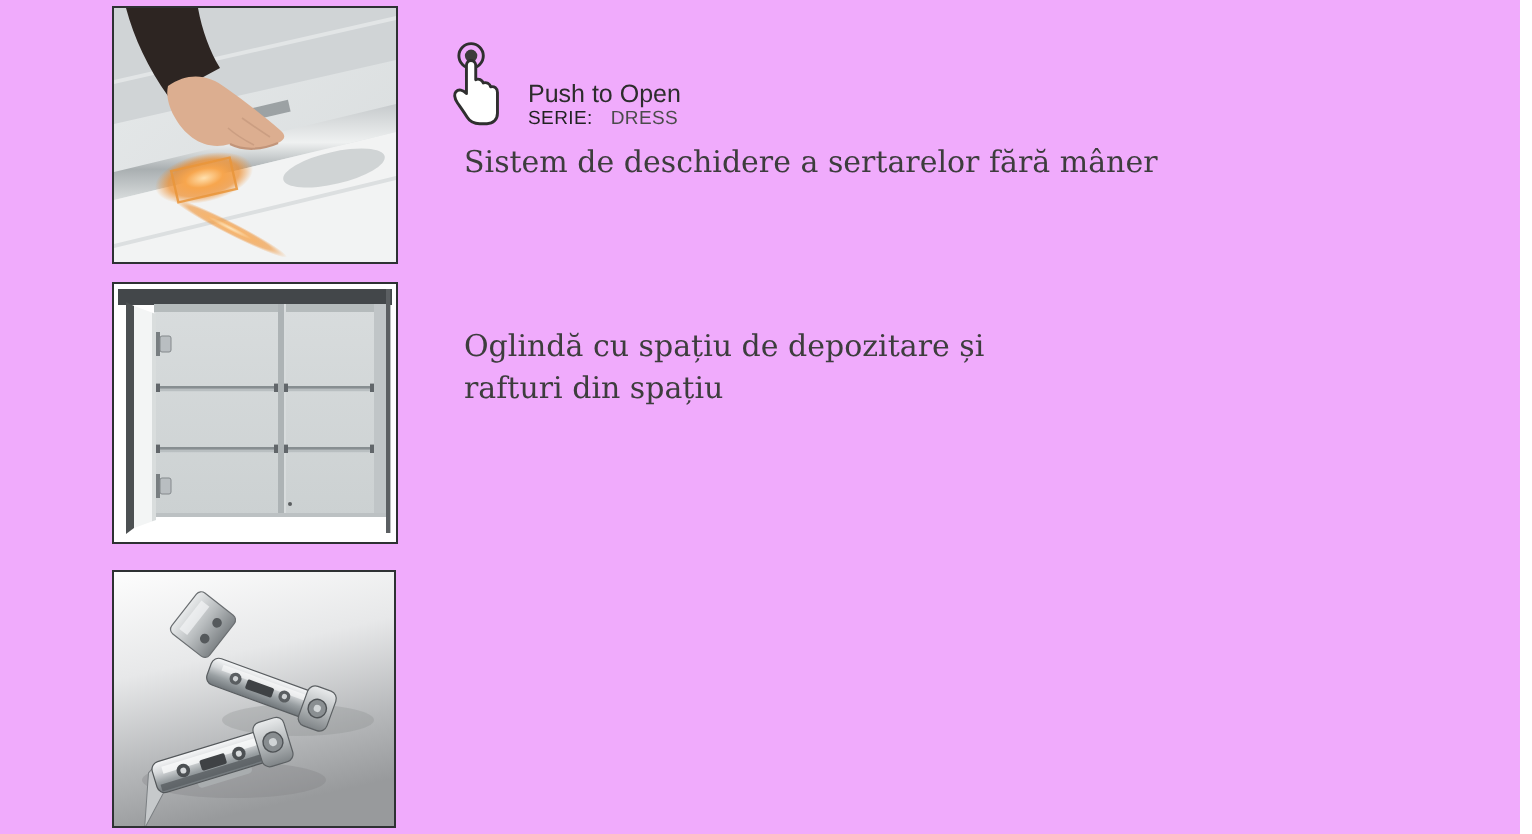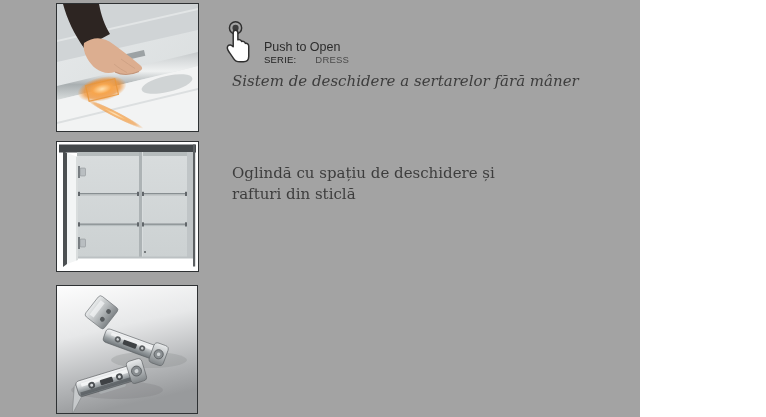"Push to Open" .page { background: #a3a3a3 -> #f0abfc; width: 640px -> 760px }
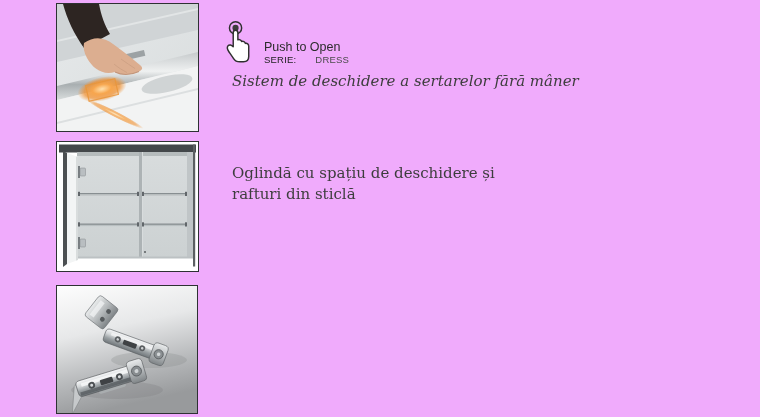"DRESS" .badge-serie .serie-value { margin-left: 19px -> 9px }
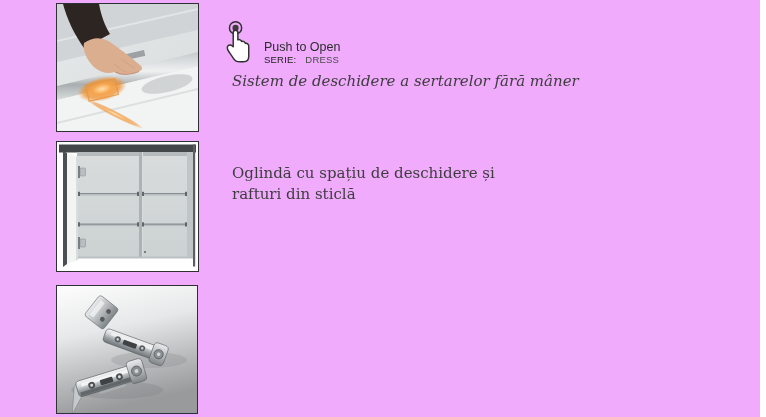"Sistem de deschidere a sertarelor" #desc-push { font-style: italic -> none }
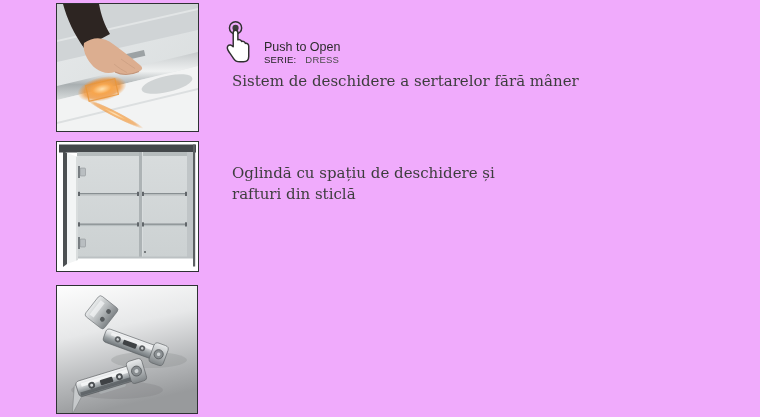"Oglindă cu spațiu de deschidere" p.desc { text: deschidere și rafturi din sticlă -> depozitare și rafturi din spațiu }
